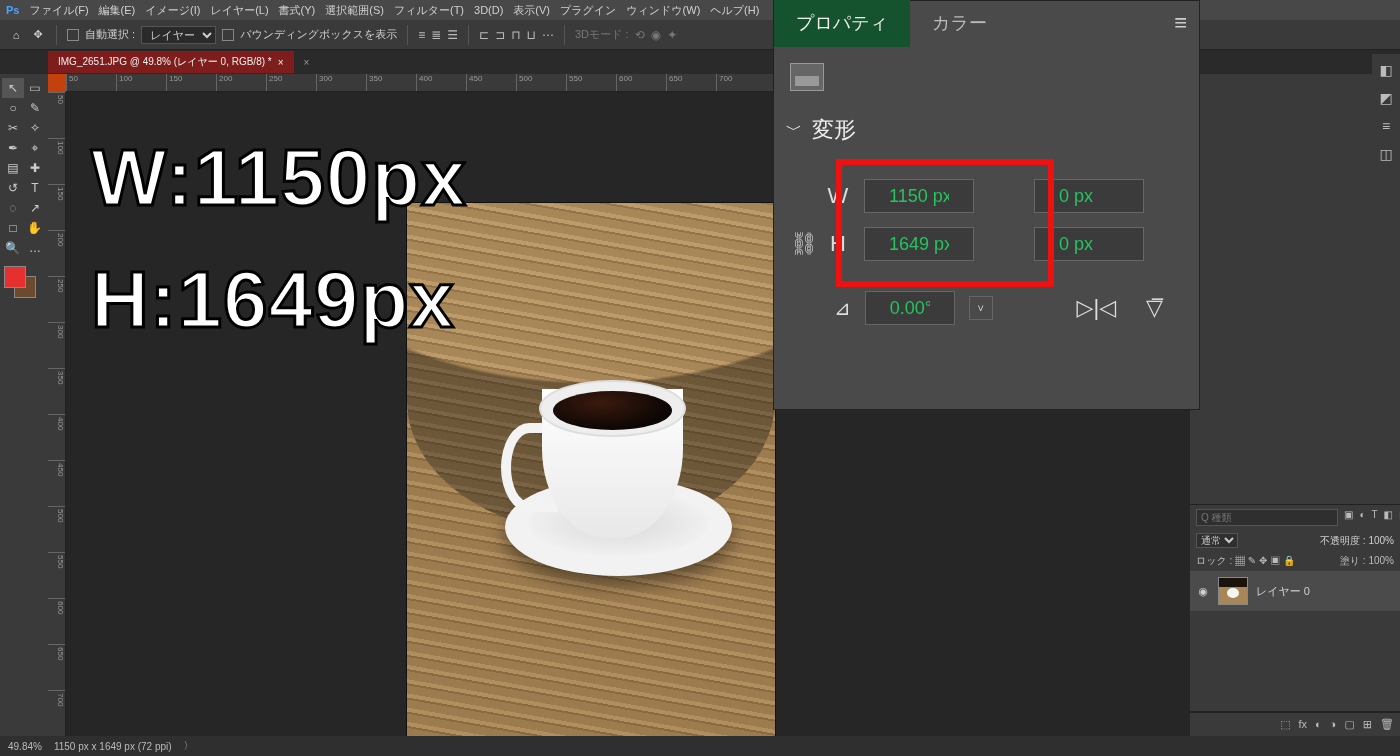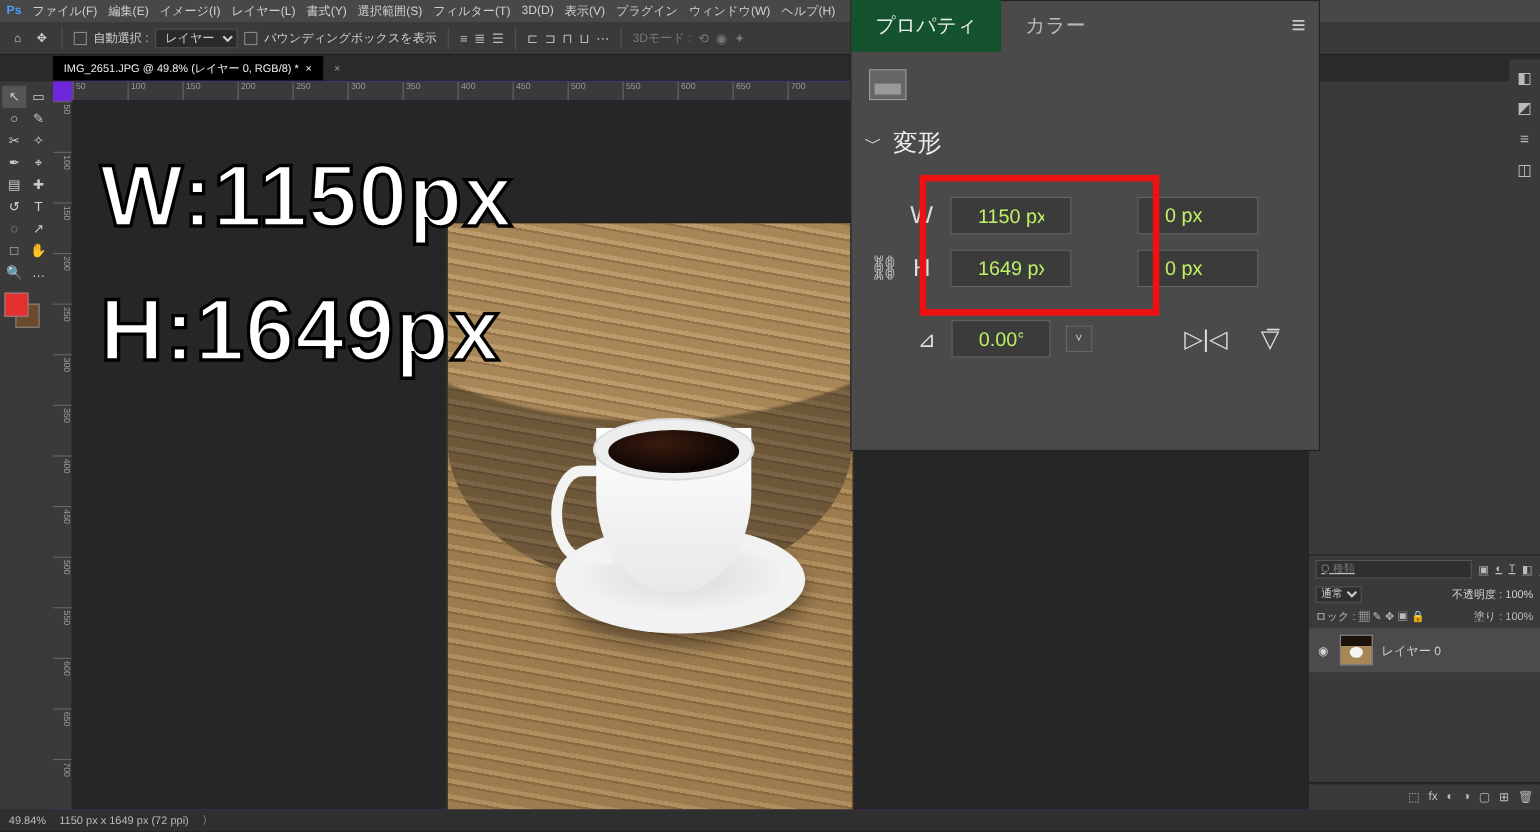"IMG_2651.JPG @ 49.8% (レイヤー 0," .tabbar .tab.active { background: #000000 -> #7f1d1d }
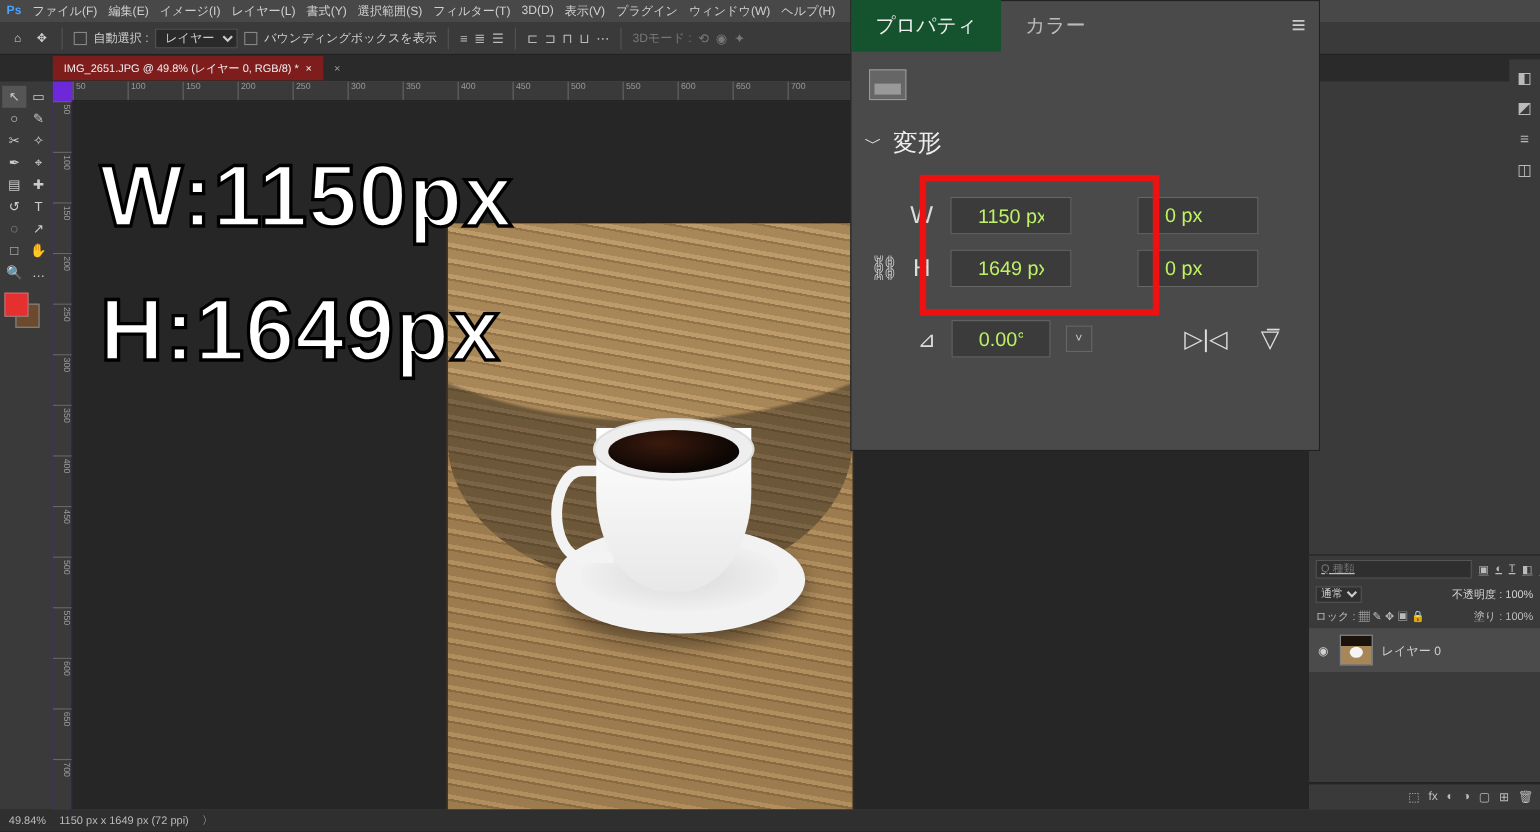"50" .canvas-area { background: #6d28d9 -> #c2410c }
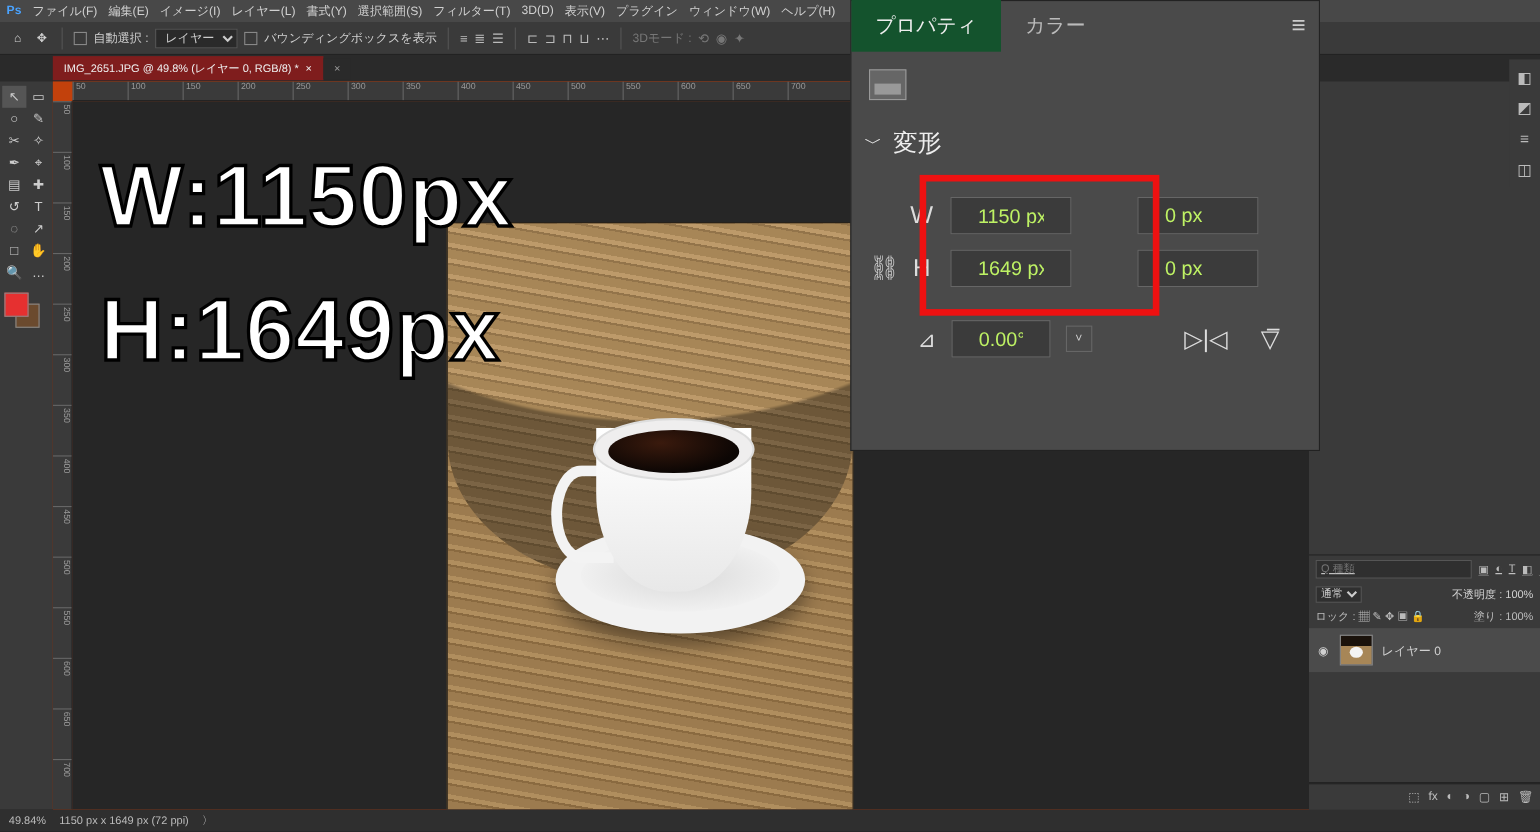"1150 px" .panel-props input.val { color: #bef264 -> #22c55e }
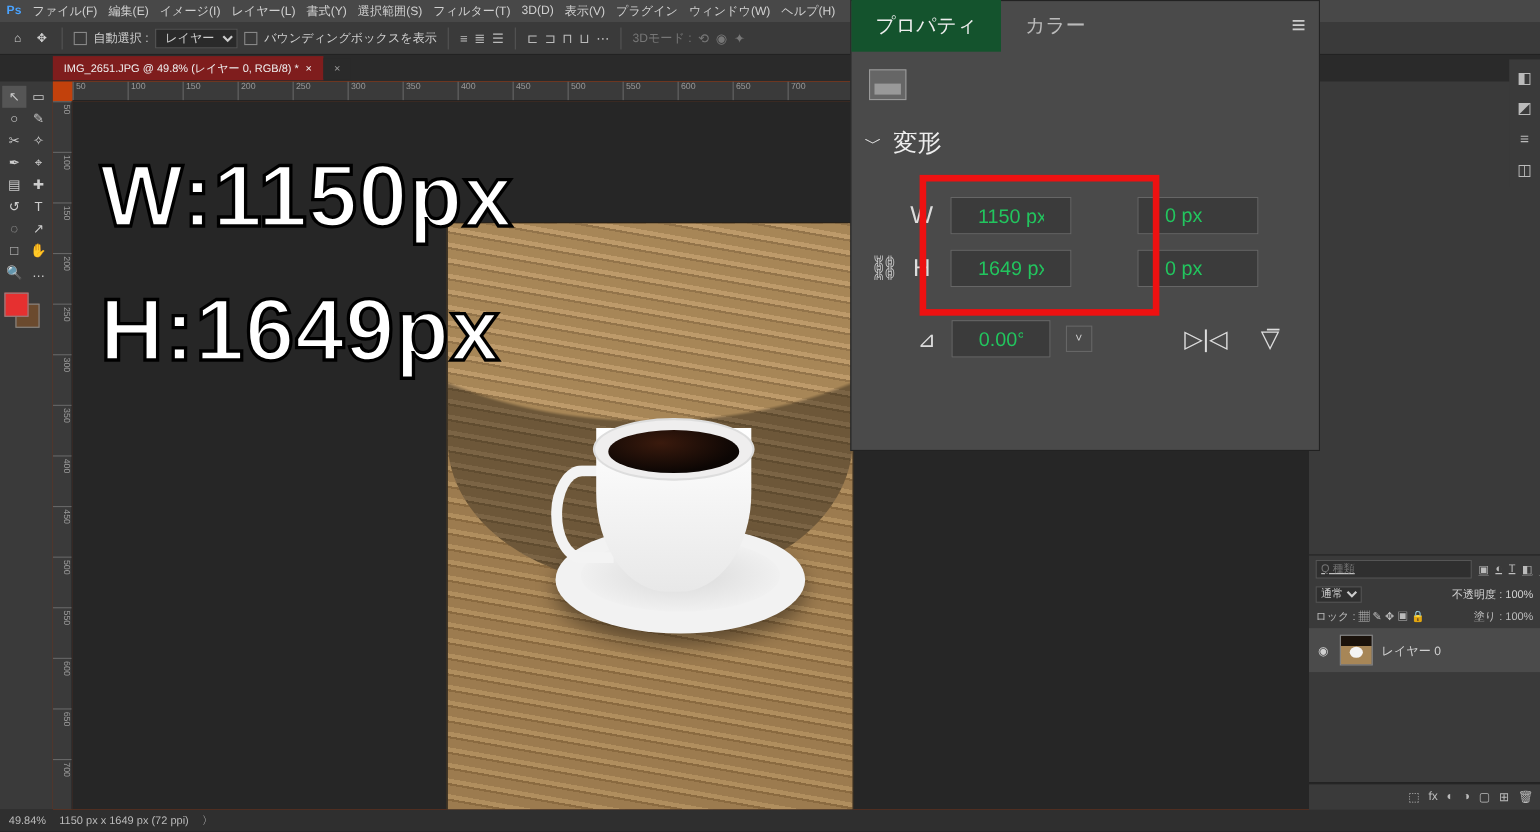"Q 種類" .layers .l-top { align-items: center -> flex-start; text-decoration: underline -> none }
